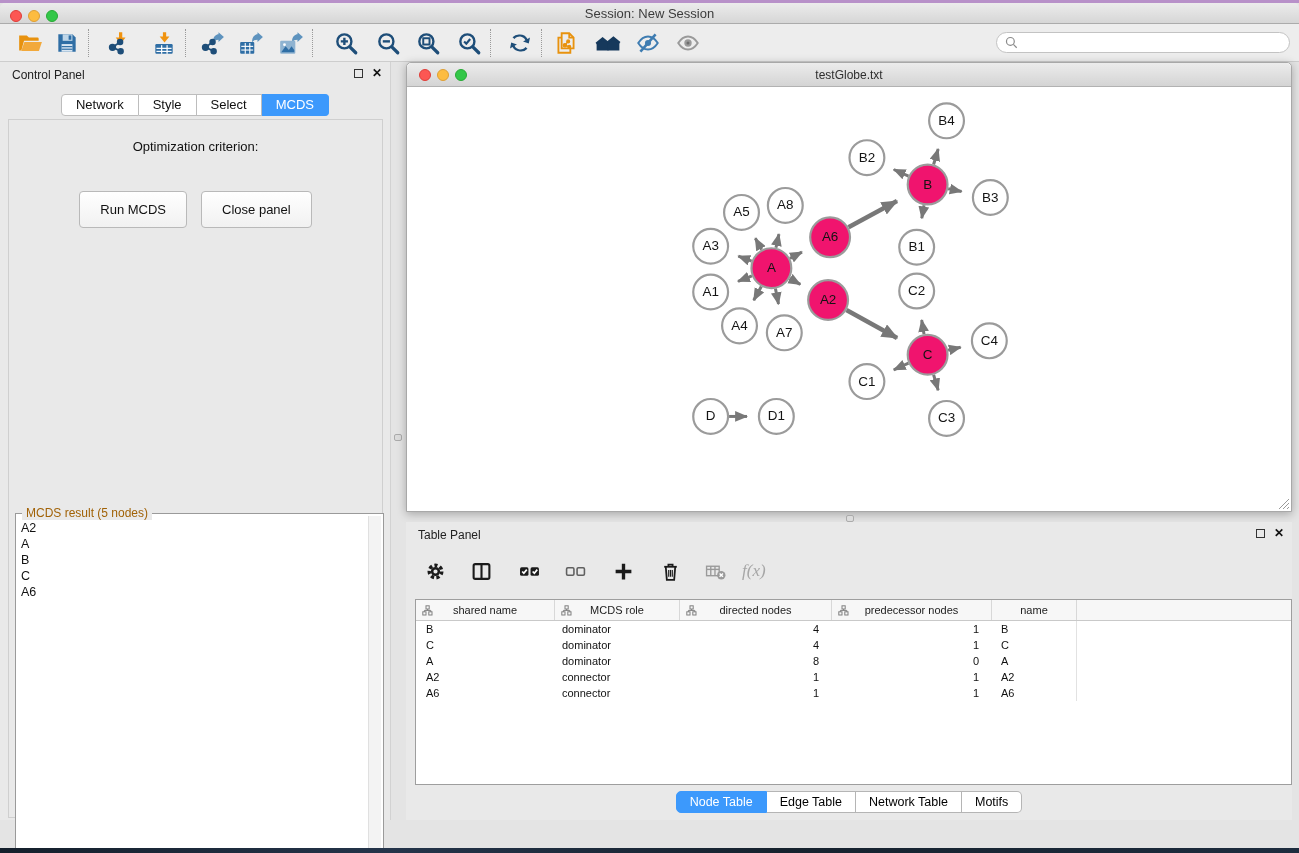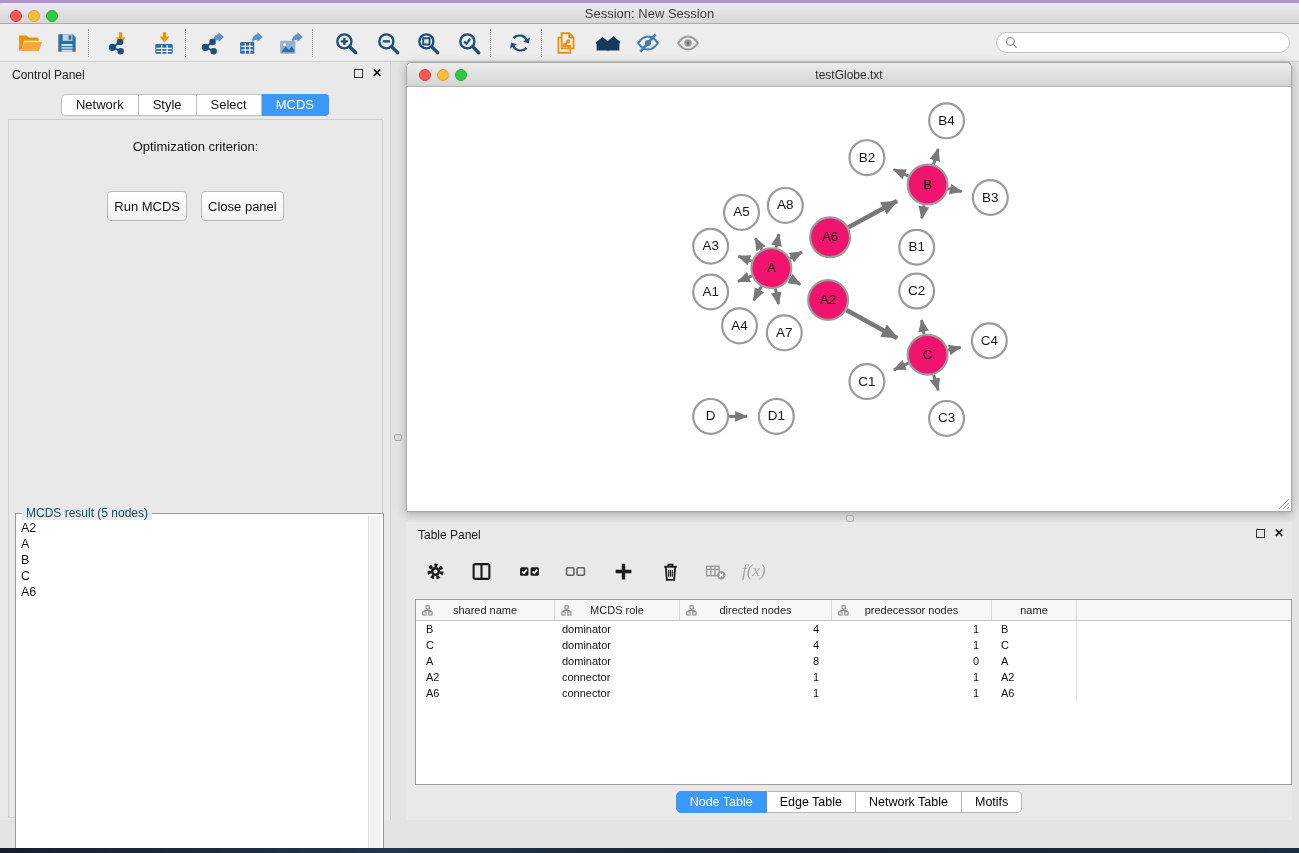"Run MCDS" .btn { height: 30px -> 37px; padding: 0 6px -> 0 20px }
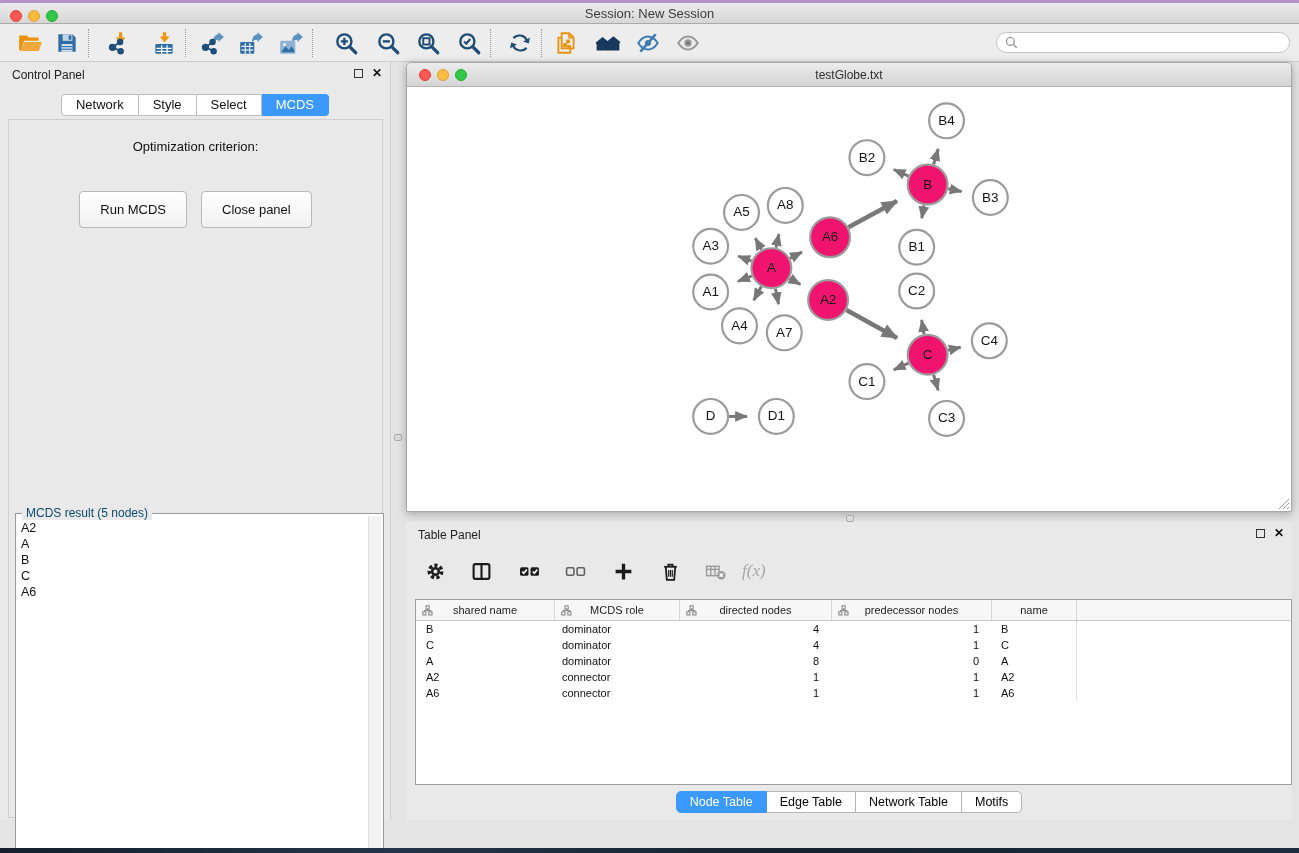"MCDS result (5 nodes)" .result-legend { color: #0c4a6e -> #a16207 }
